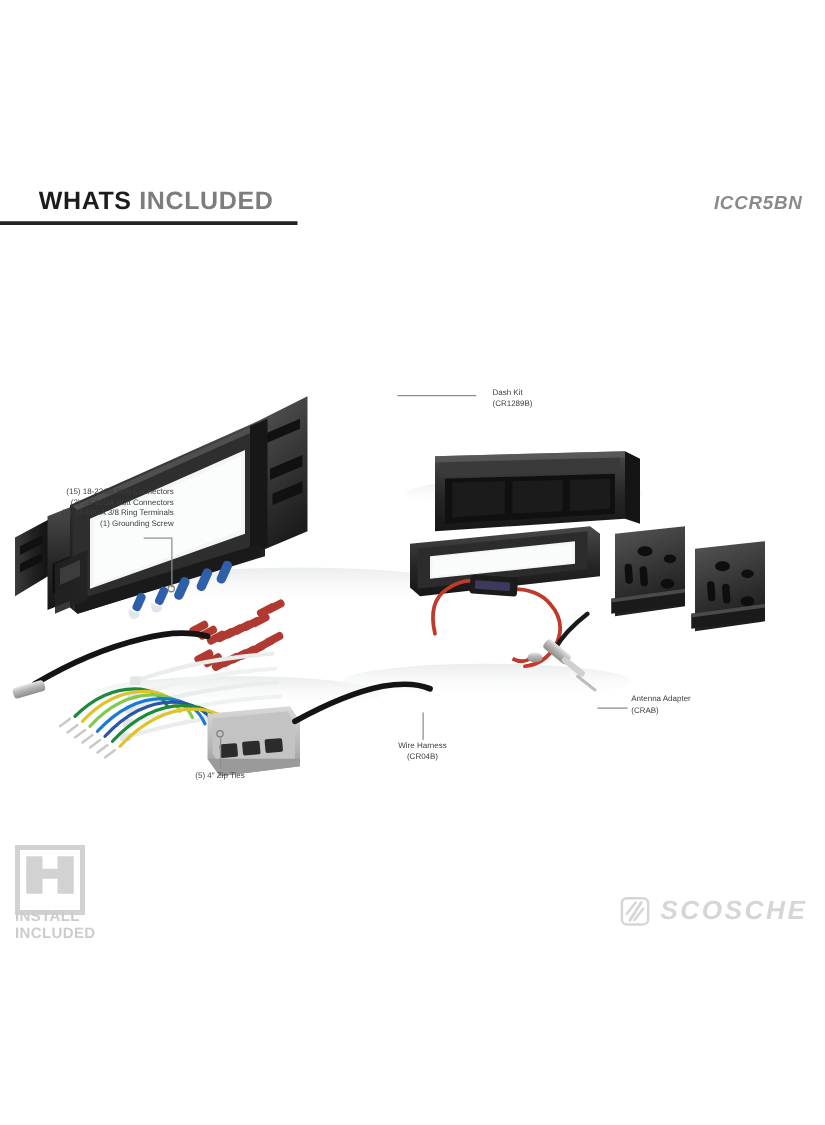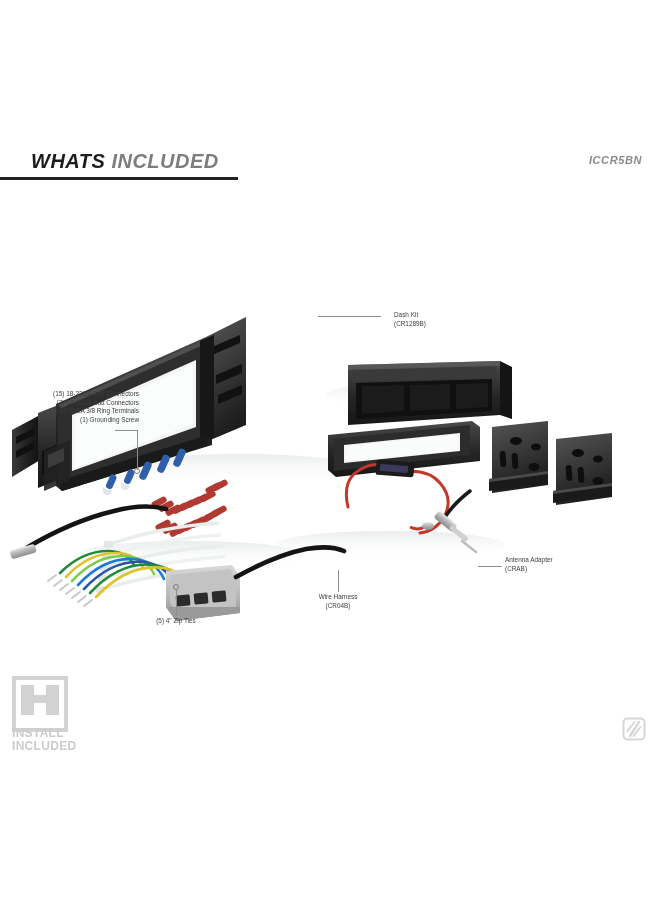"WHATS INCLUDED" .header-title { font-style: italic -> none }
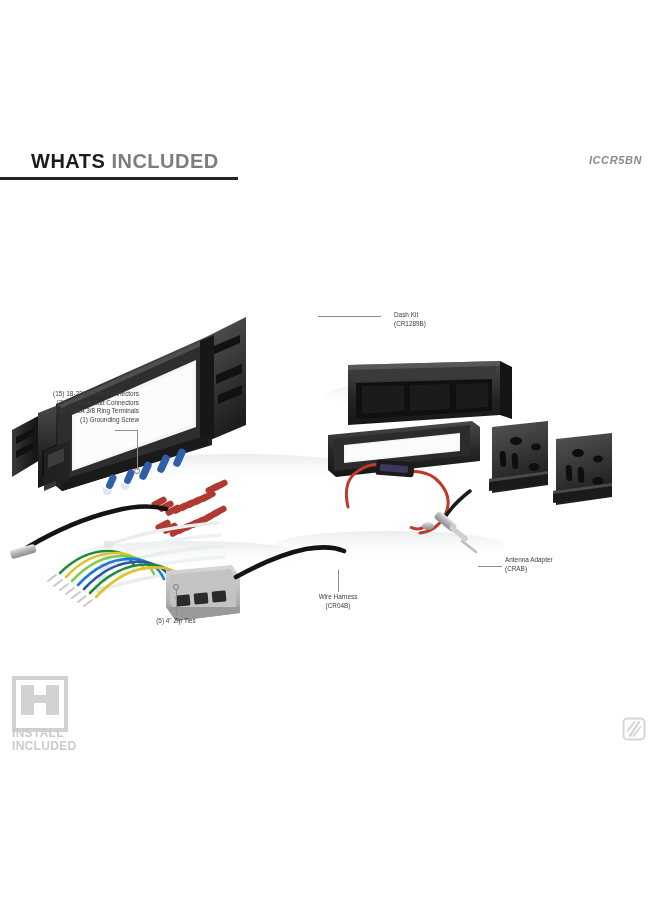"ICCR5BN" .header-code { font-size: 11px -> 15px }
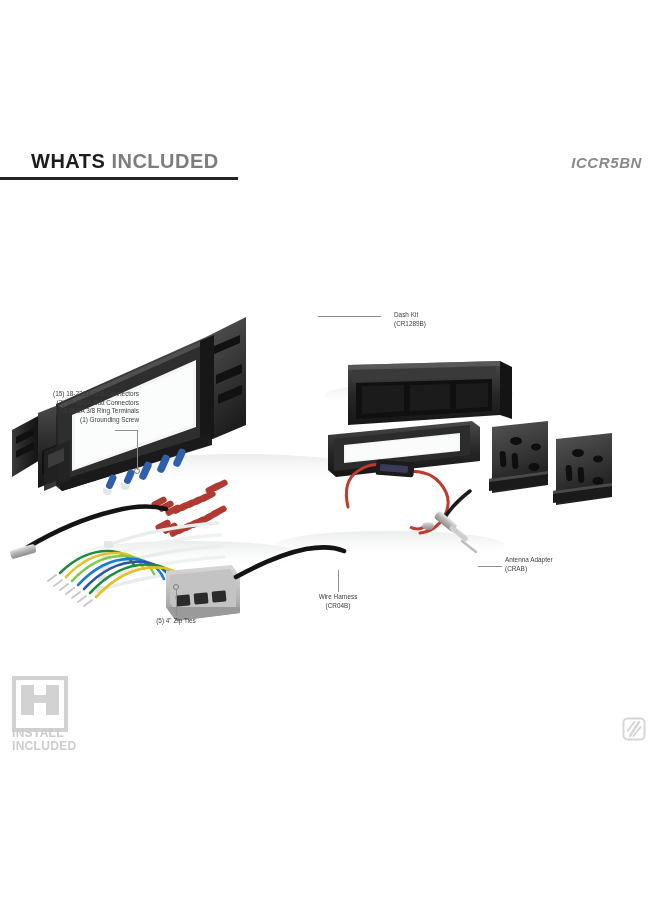"SCOSCHE" span.sc-text { html: none -> <span>SCOSCHE</span> }
